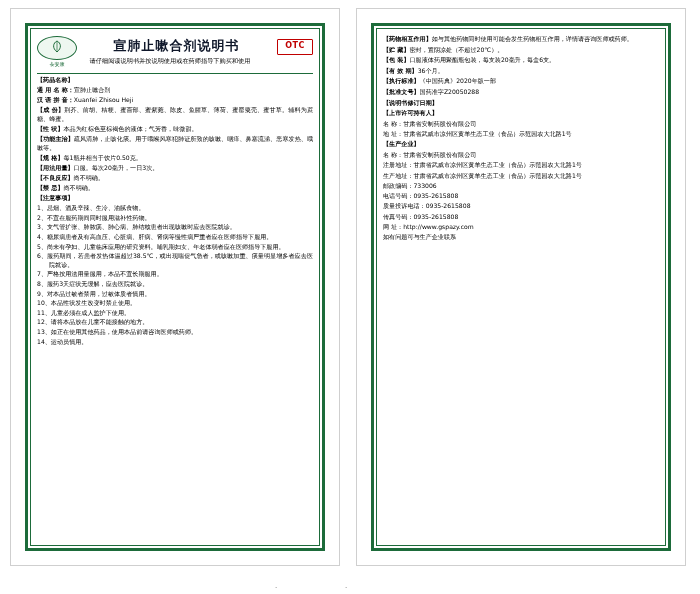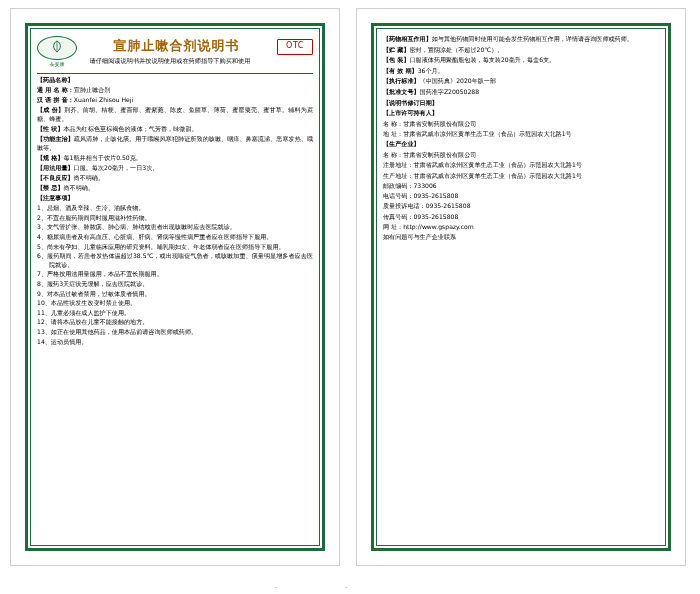"宣肺止嗽合剂说明书" .doc-title { color: #a16207 -> #0f172a }
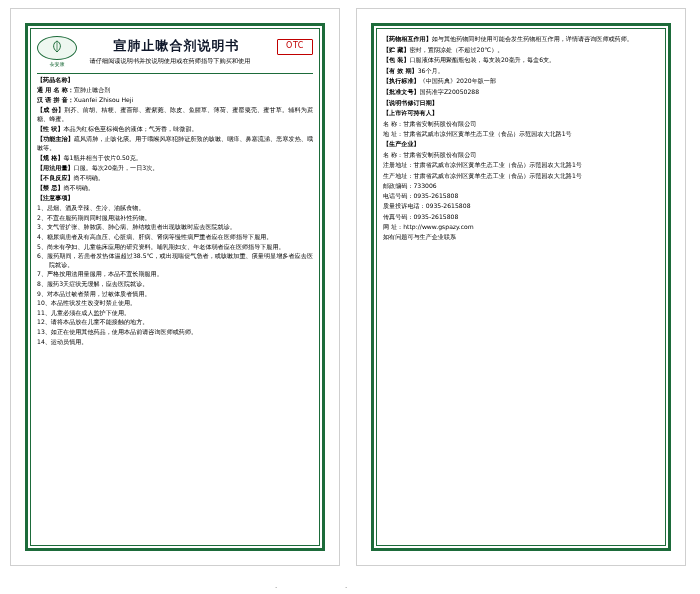"OTC" .otc { font-weight: normal -> bold }
